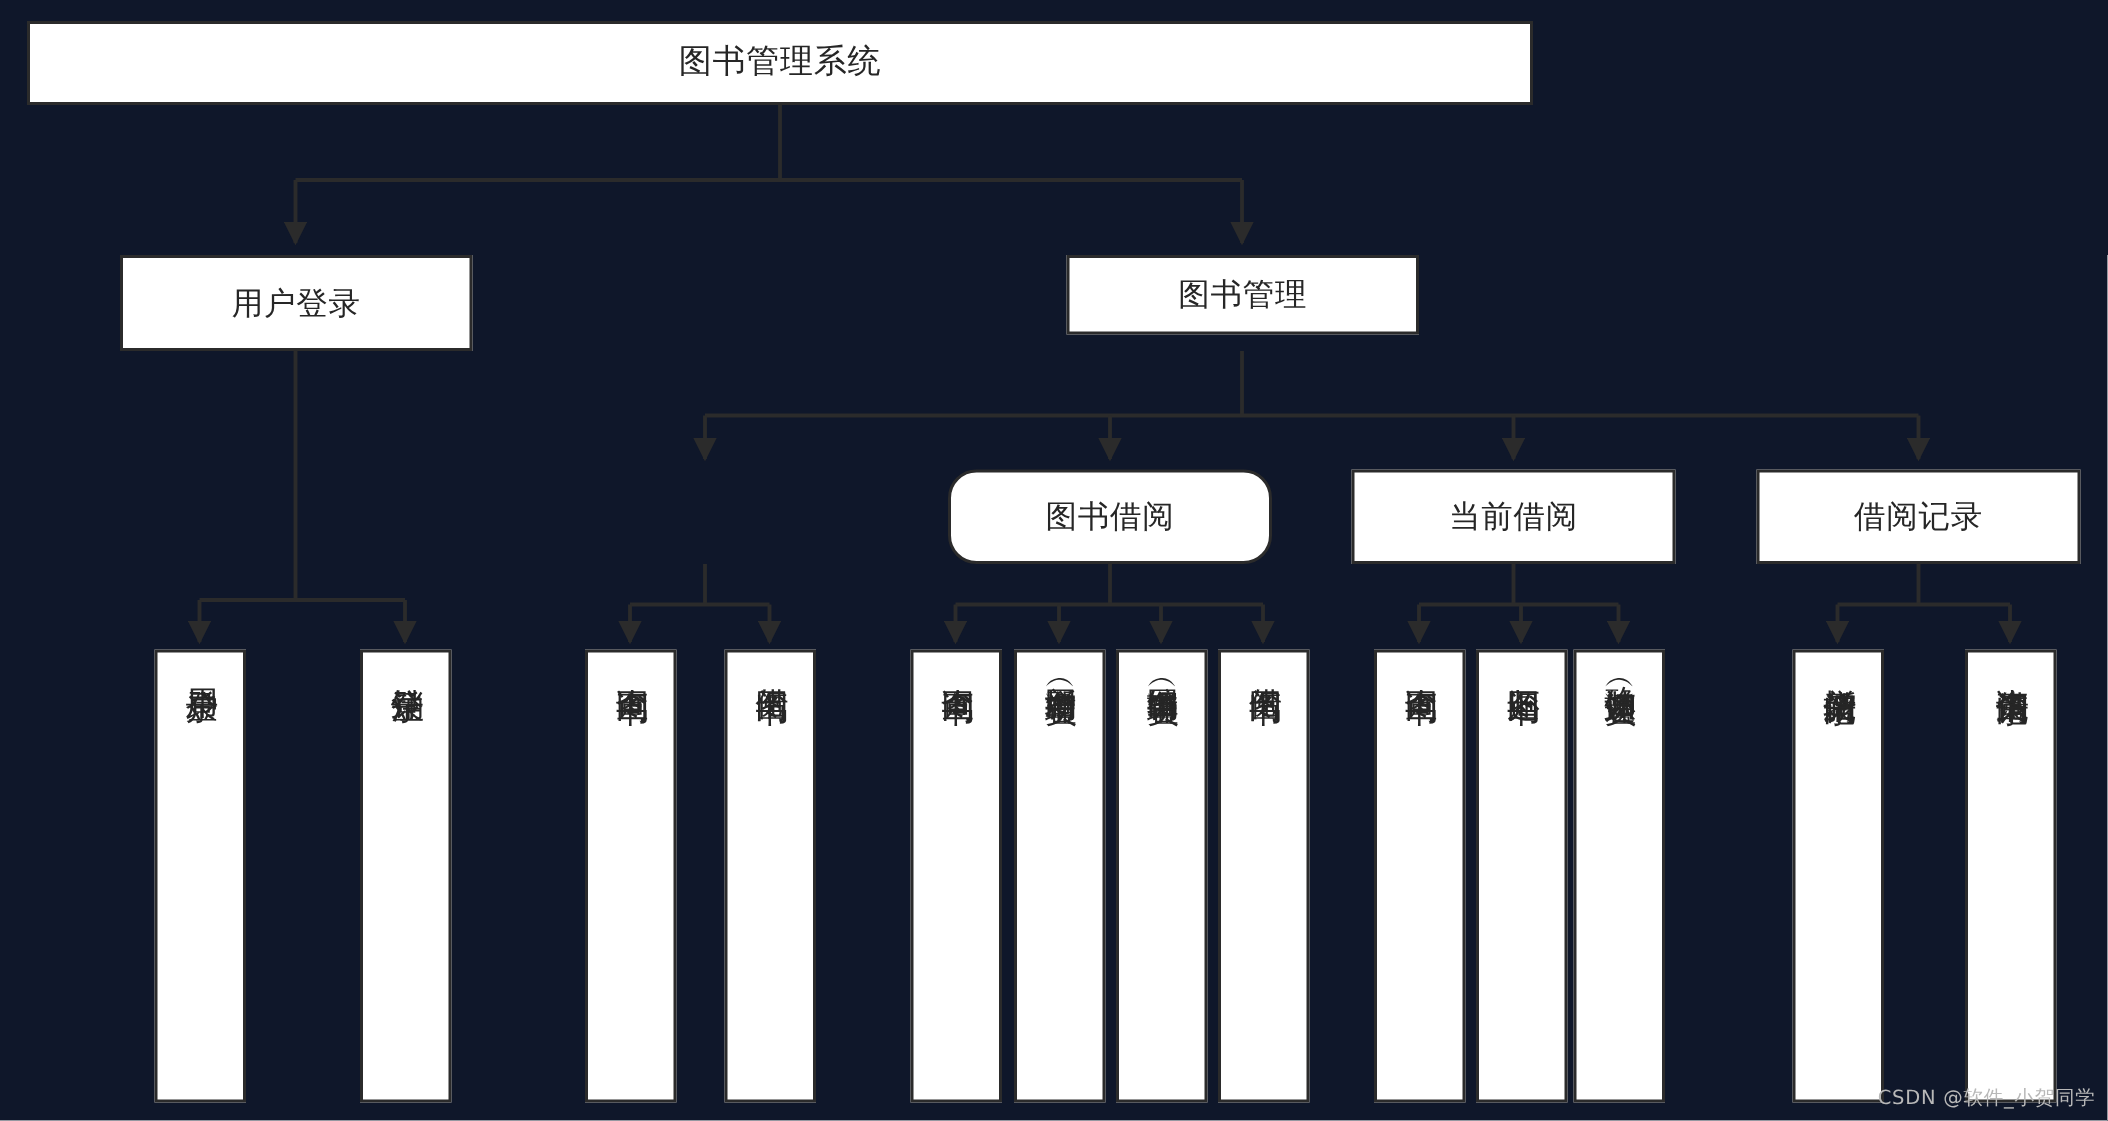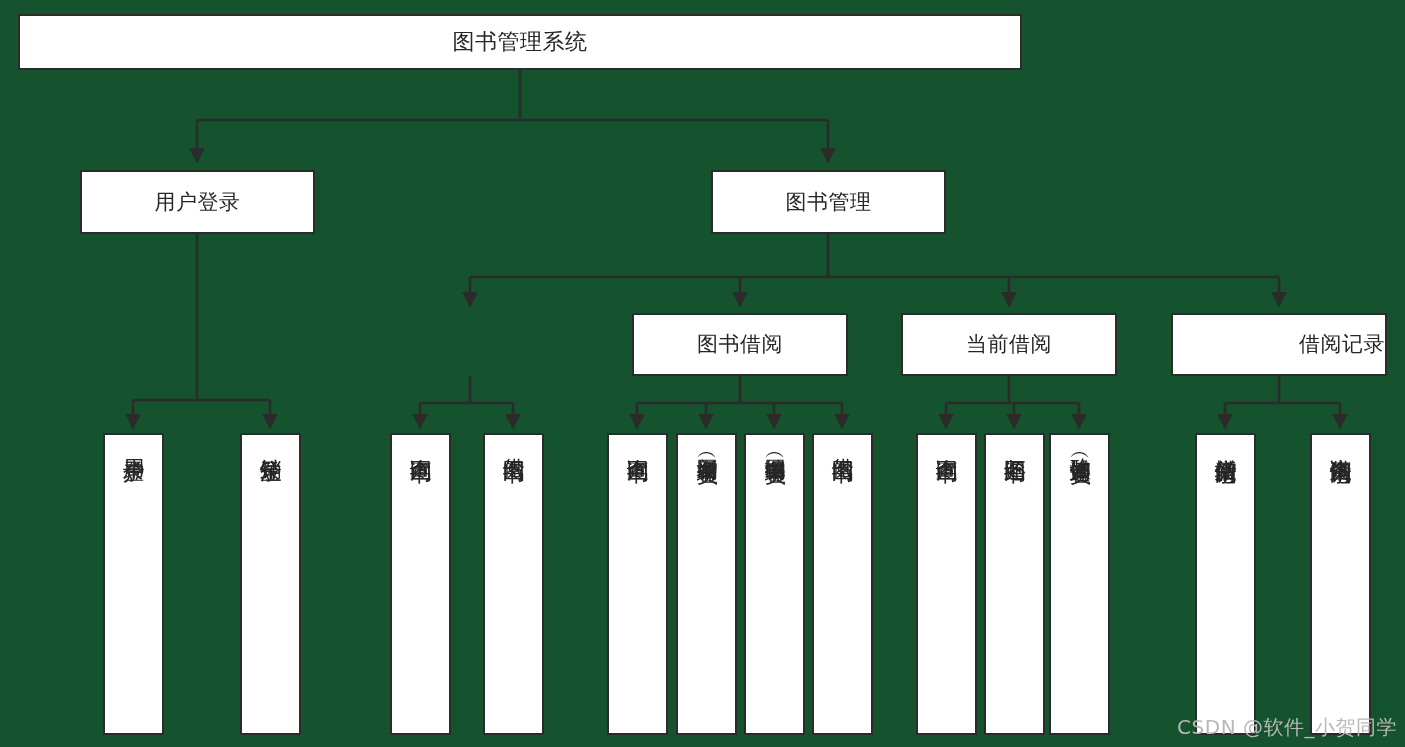"图书管理系统" #diagram-canvas { background: #14532d -> #0f172a }
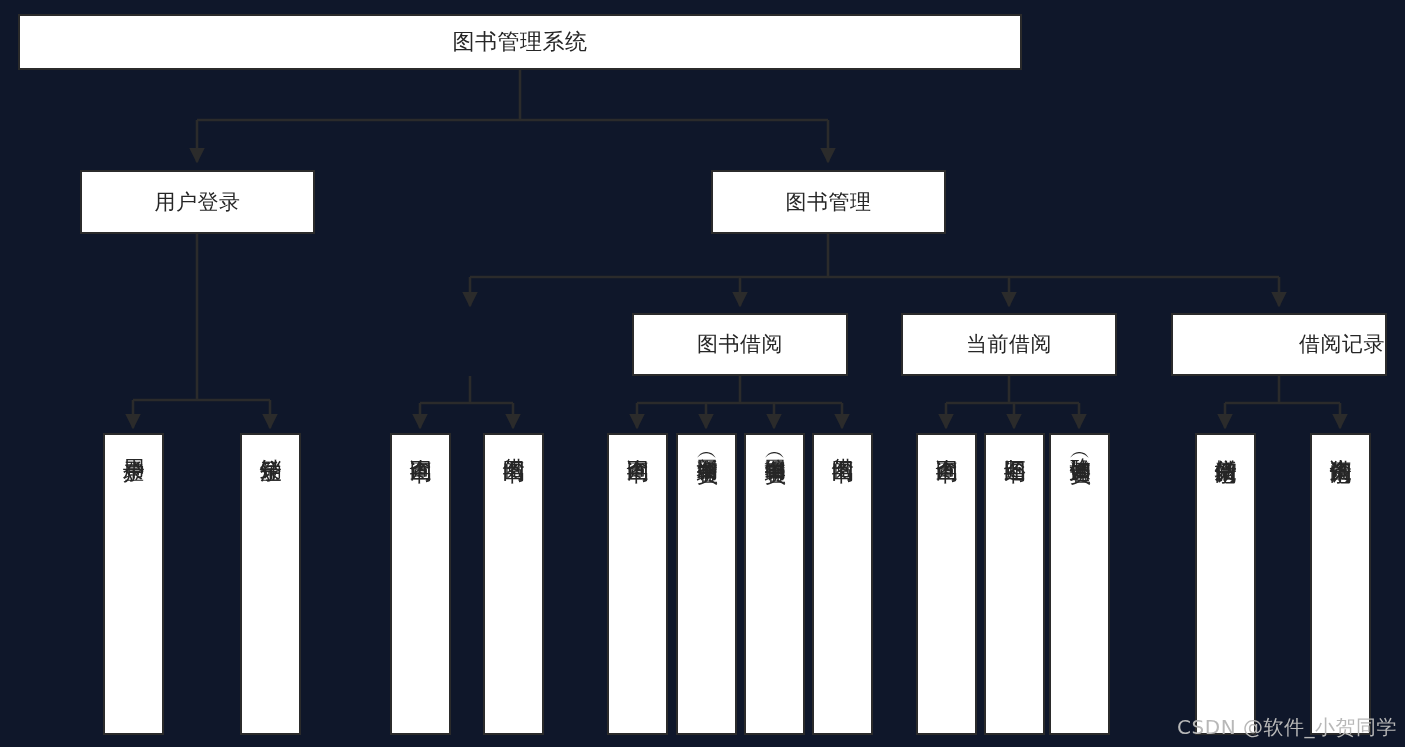"图书管理" div.node { height: 64px -> 53px }
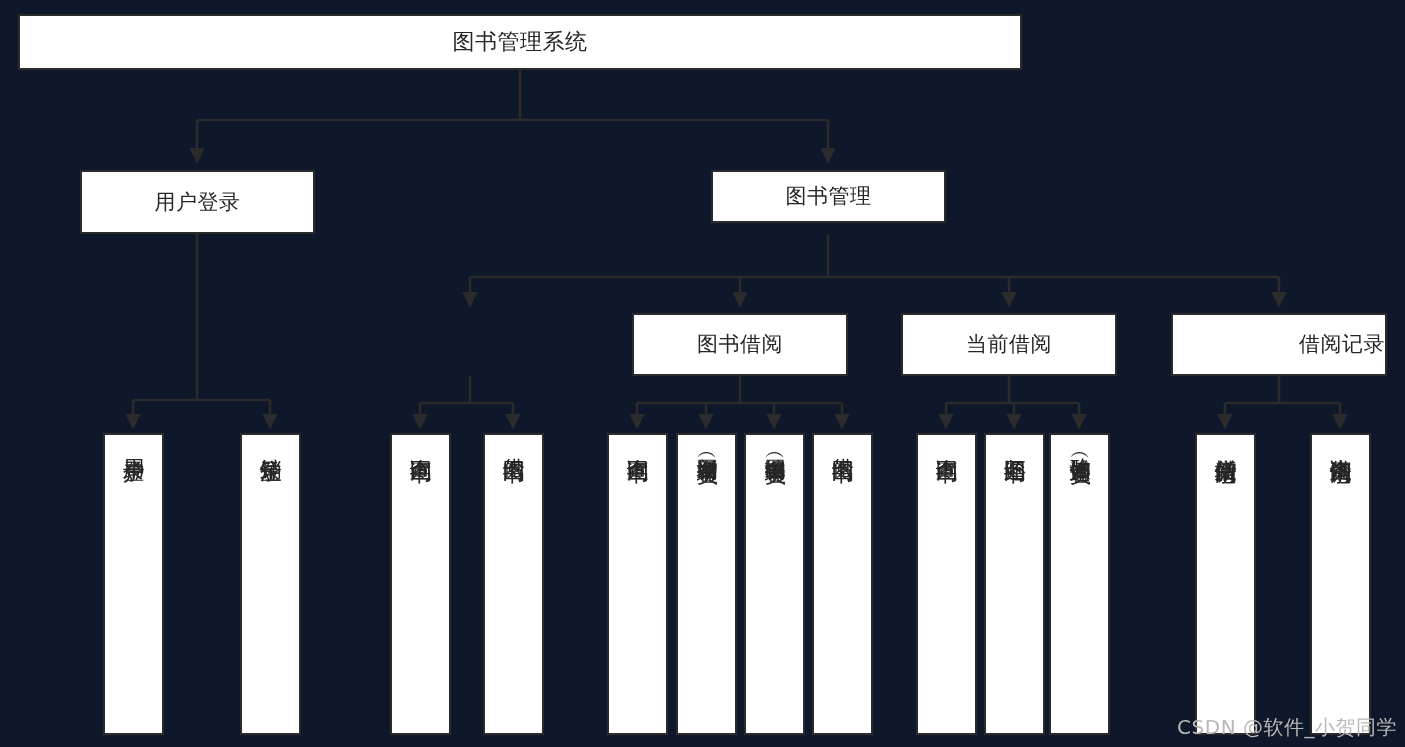"图书借阅" div.node { border-radius: none -> 19px }
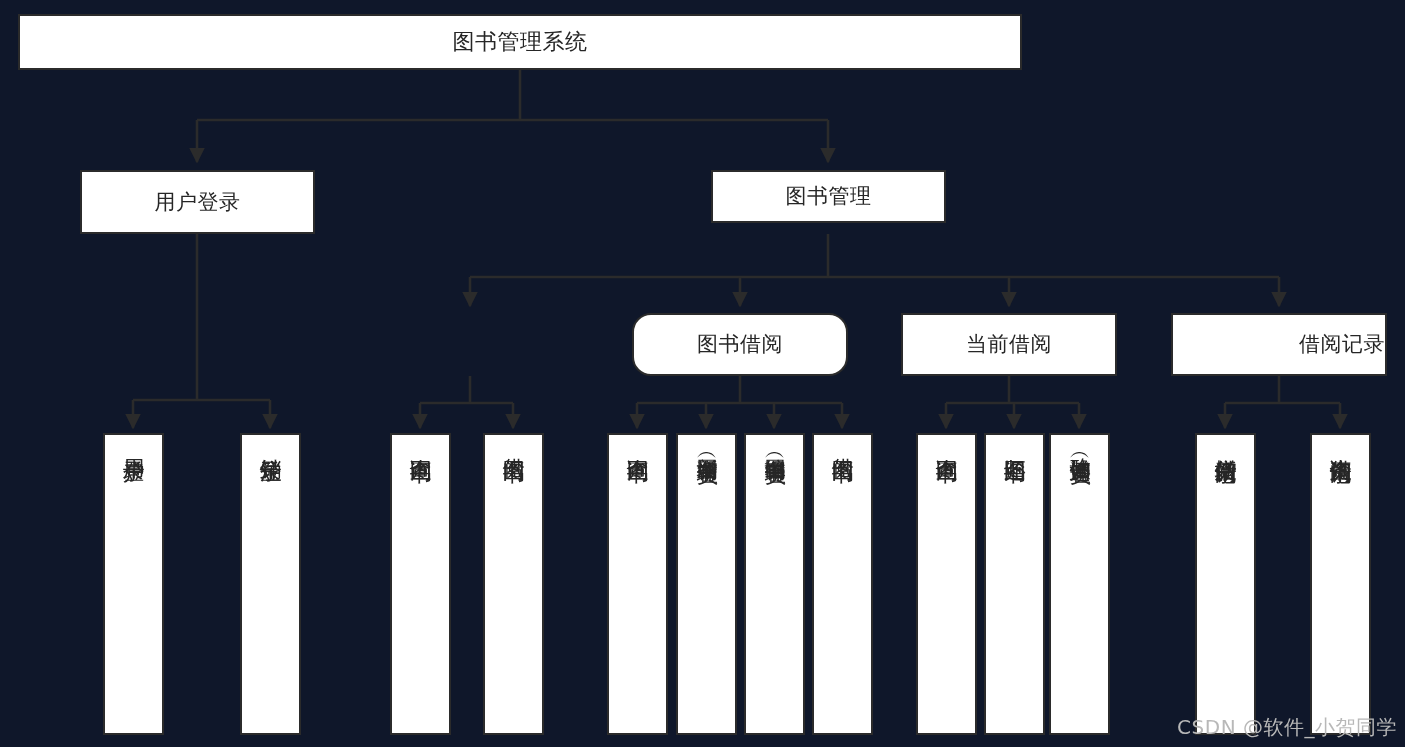"借阅记录" div.node { justify-content: flex-end -> none }
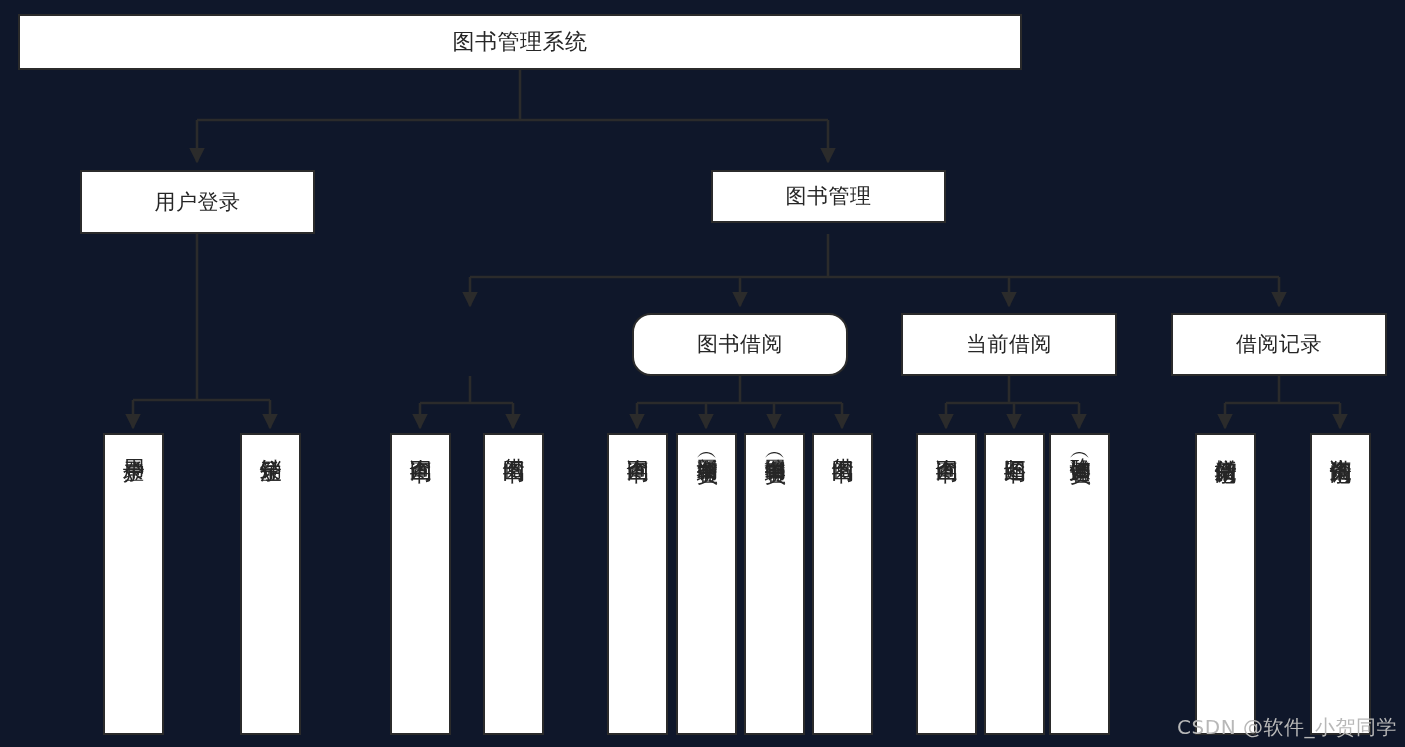"CSDN @软件_小贺同学" #watermark { font-size: 20px -> 13px }
